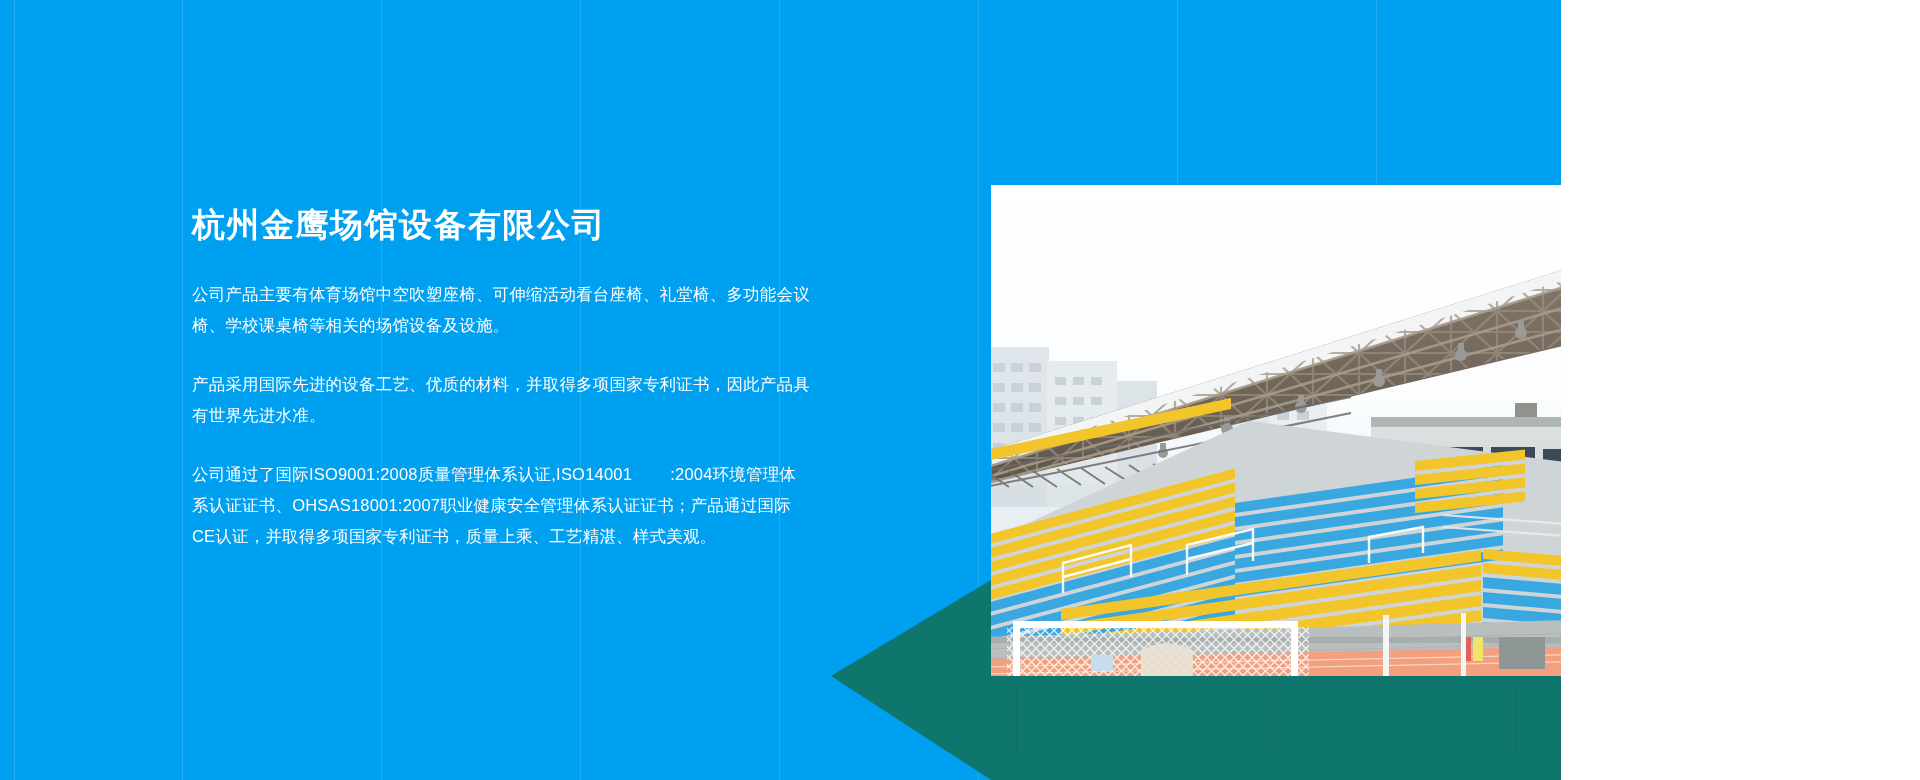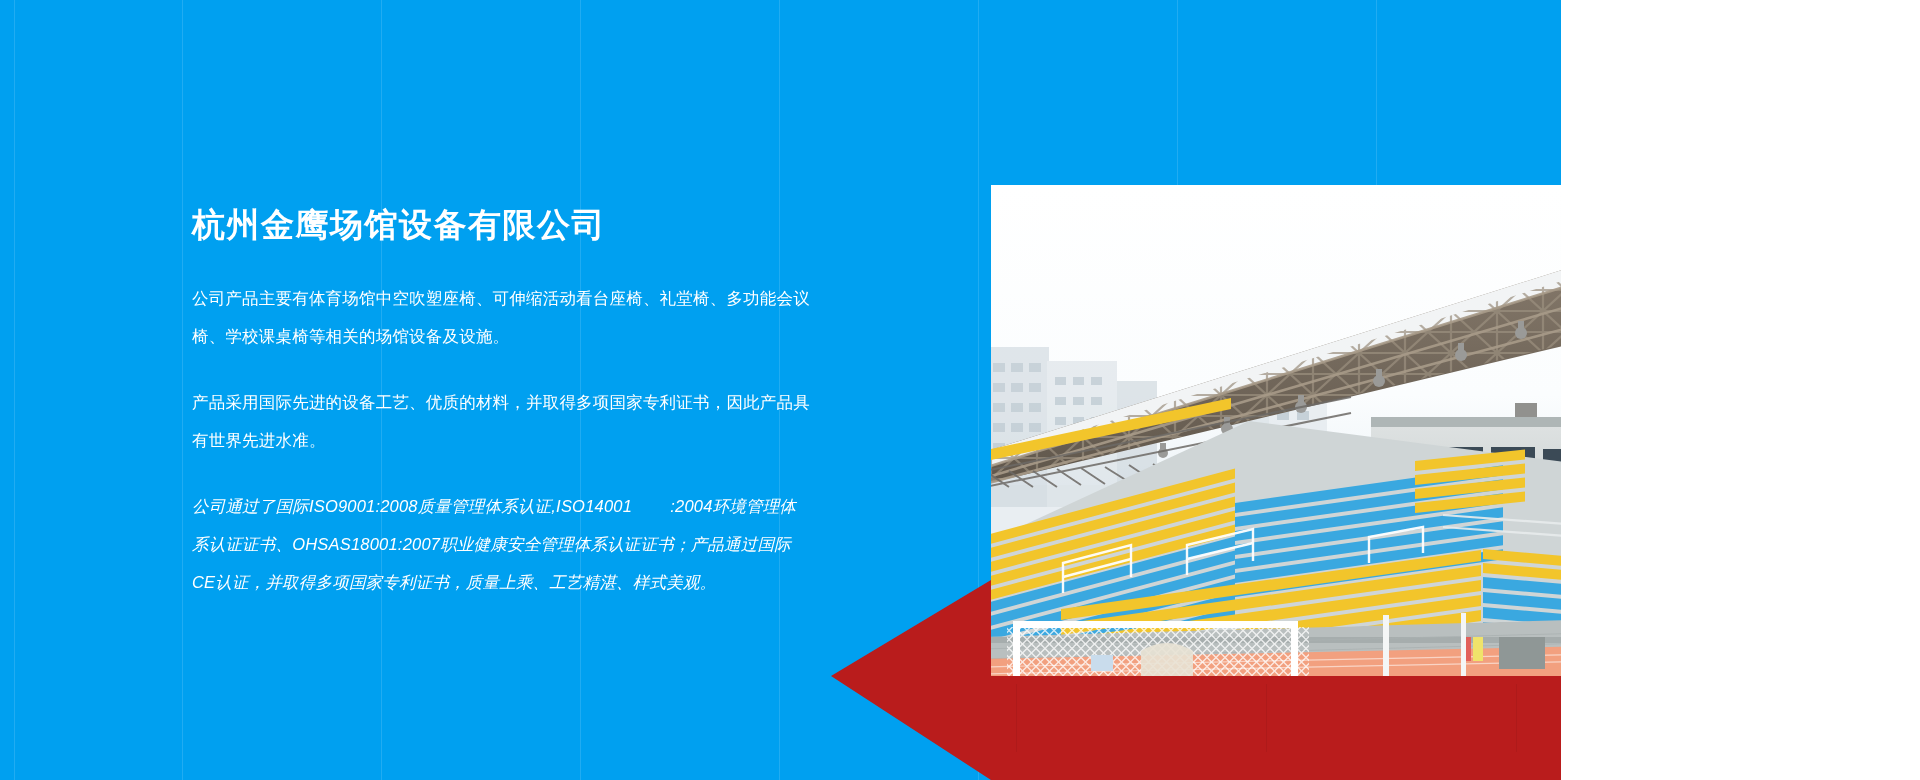"杭州金鹰场馆设备有限公司" #stage { background: #b91c1c -> #0f766e }
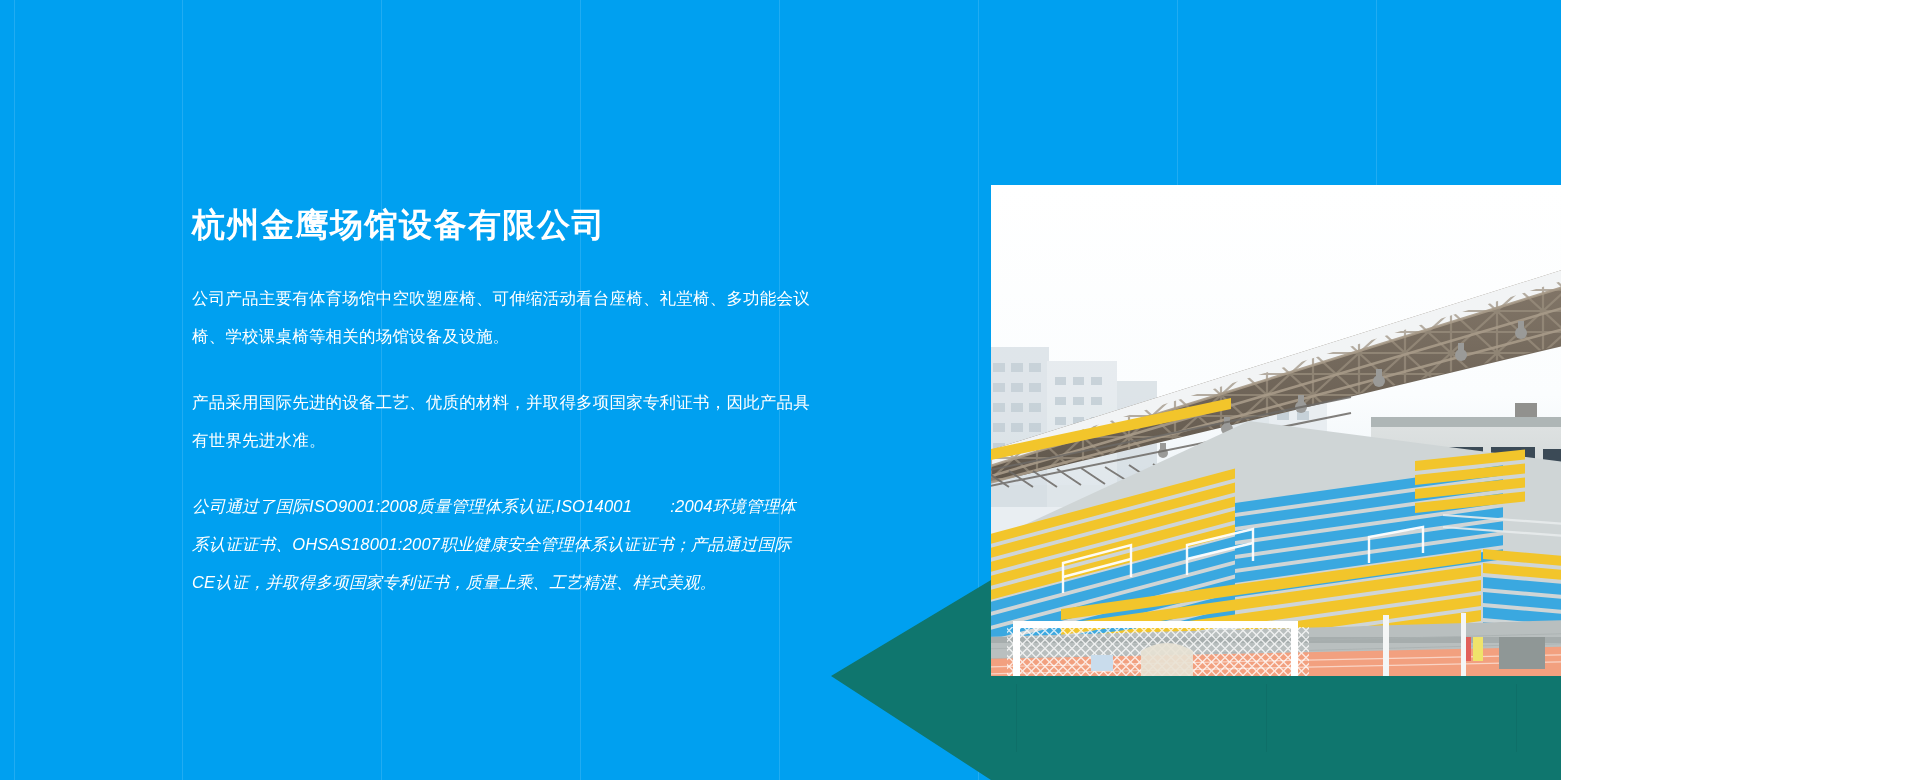"公司产品主要有体育场馆中空吹塑座椅、可伸缩活动看台座椅、礼堂椅、多功能会议椅、学" .para { line-height: 38px -> 31px }
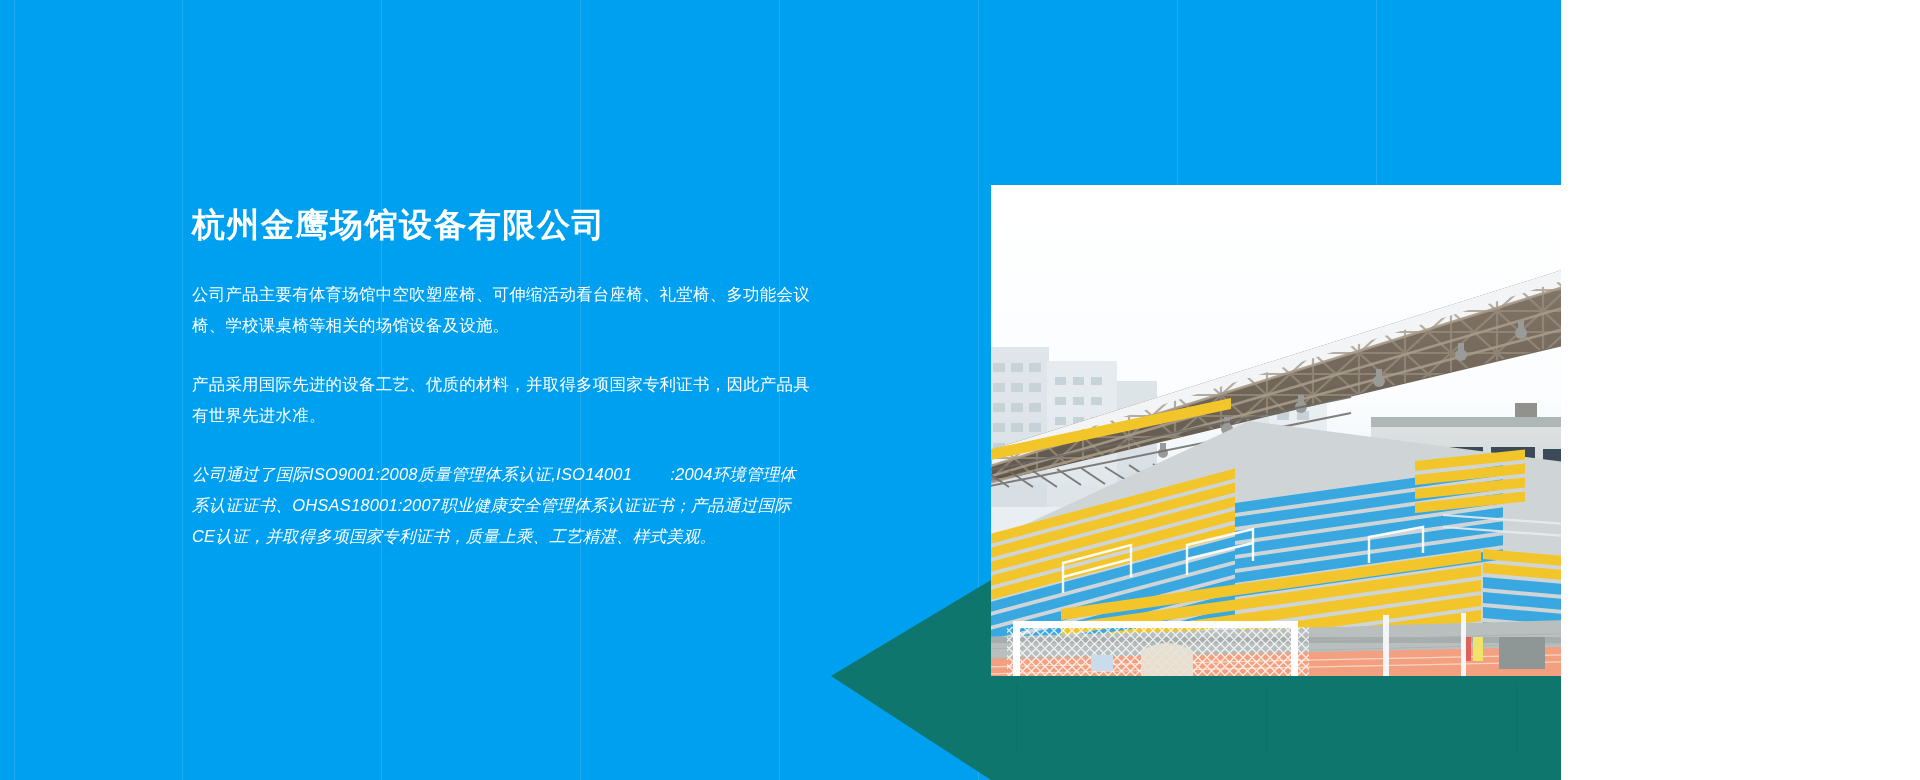"公司通过了国际ISO9001:2008质量管理体系认证,ISO14001" .para:last-child { font-style: italic -> none }
